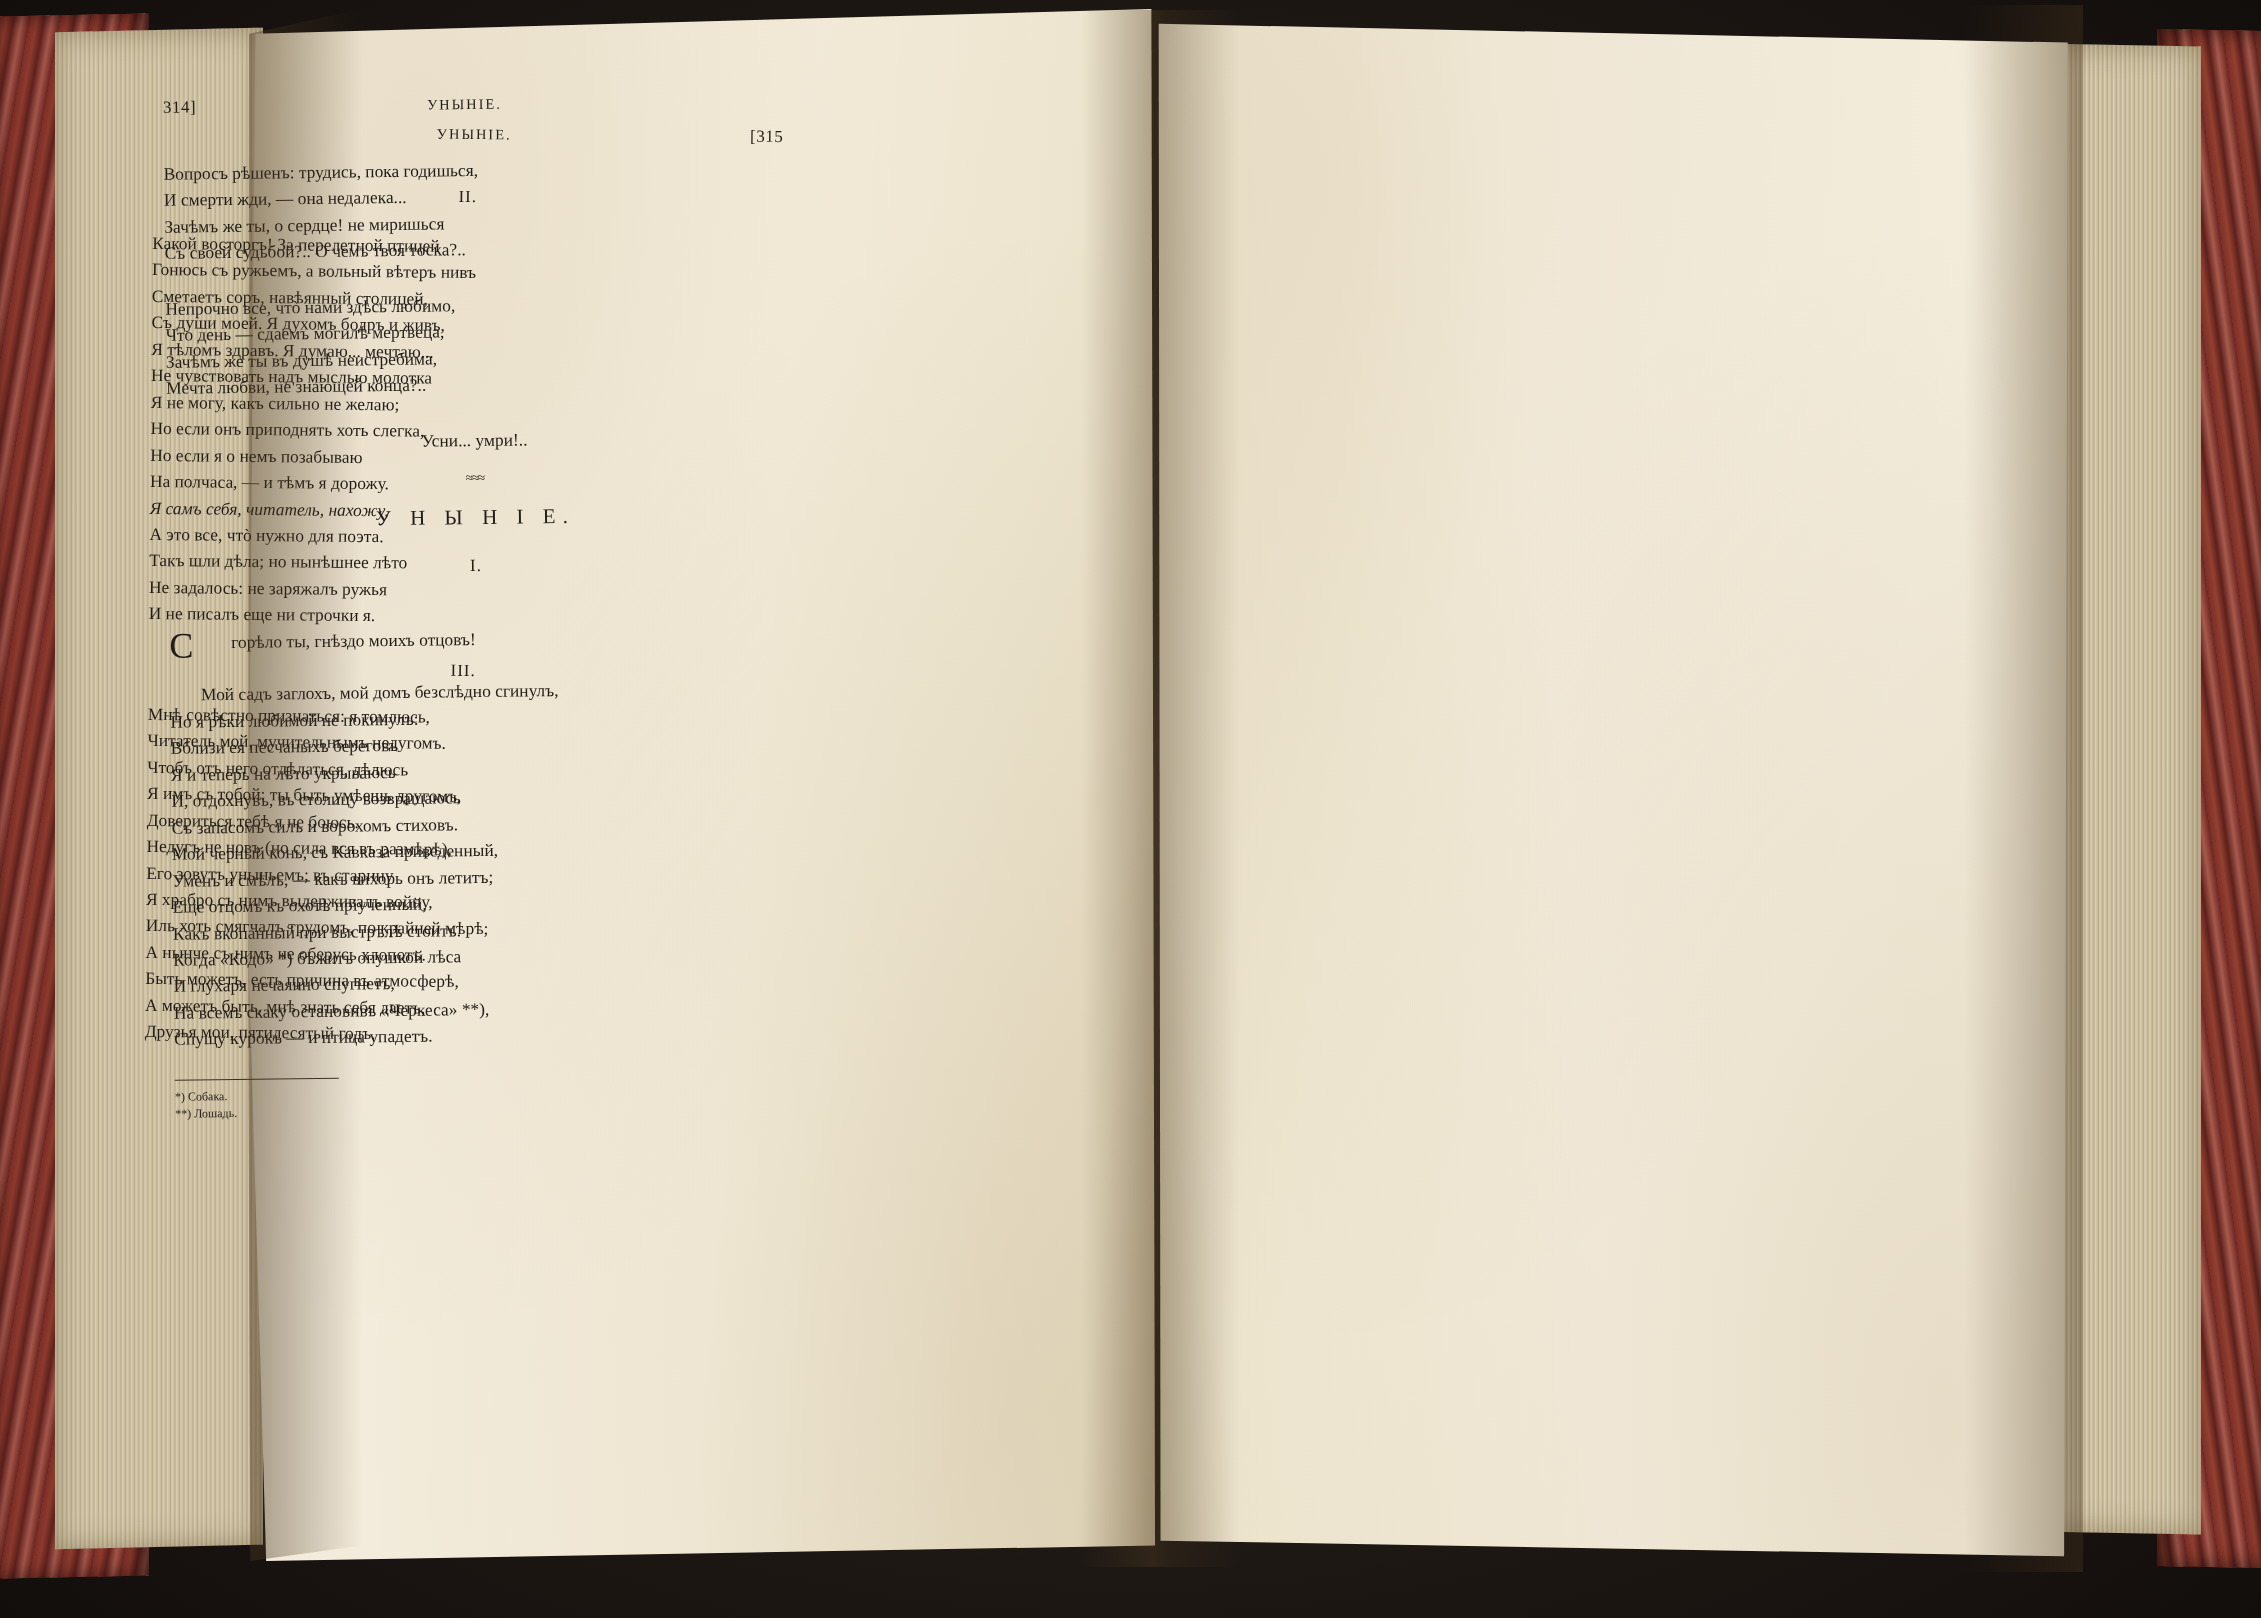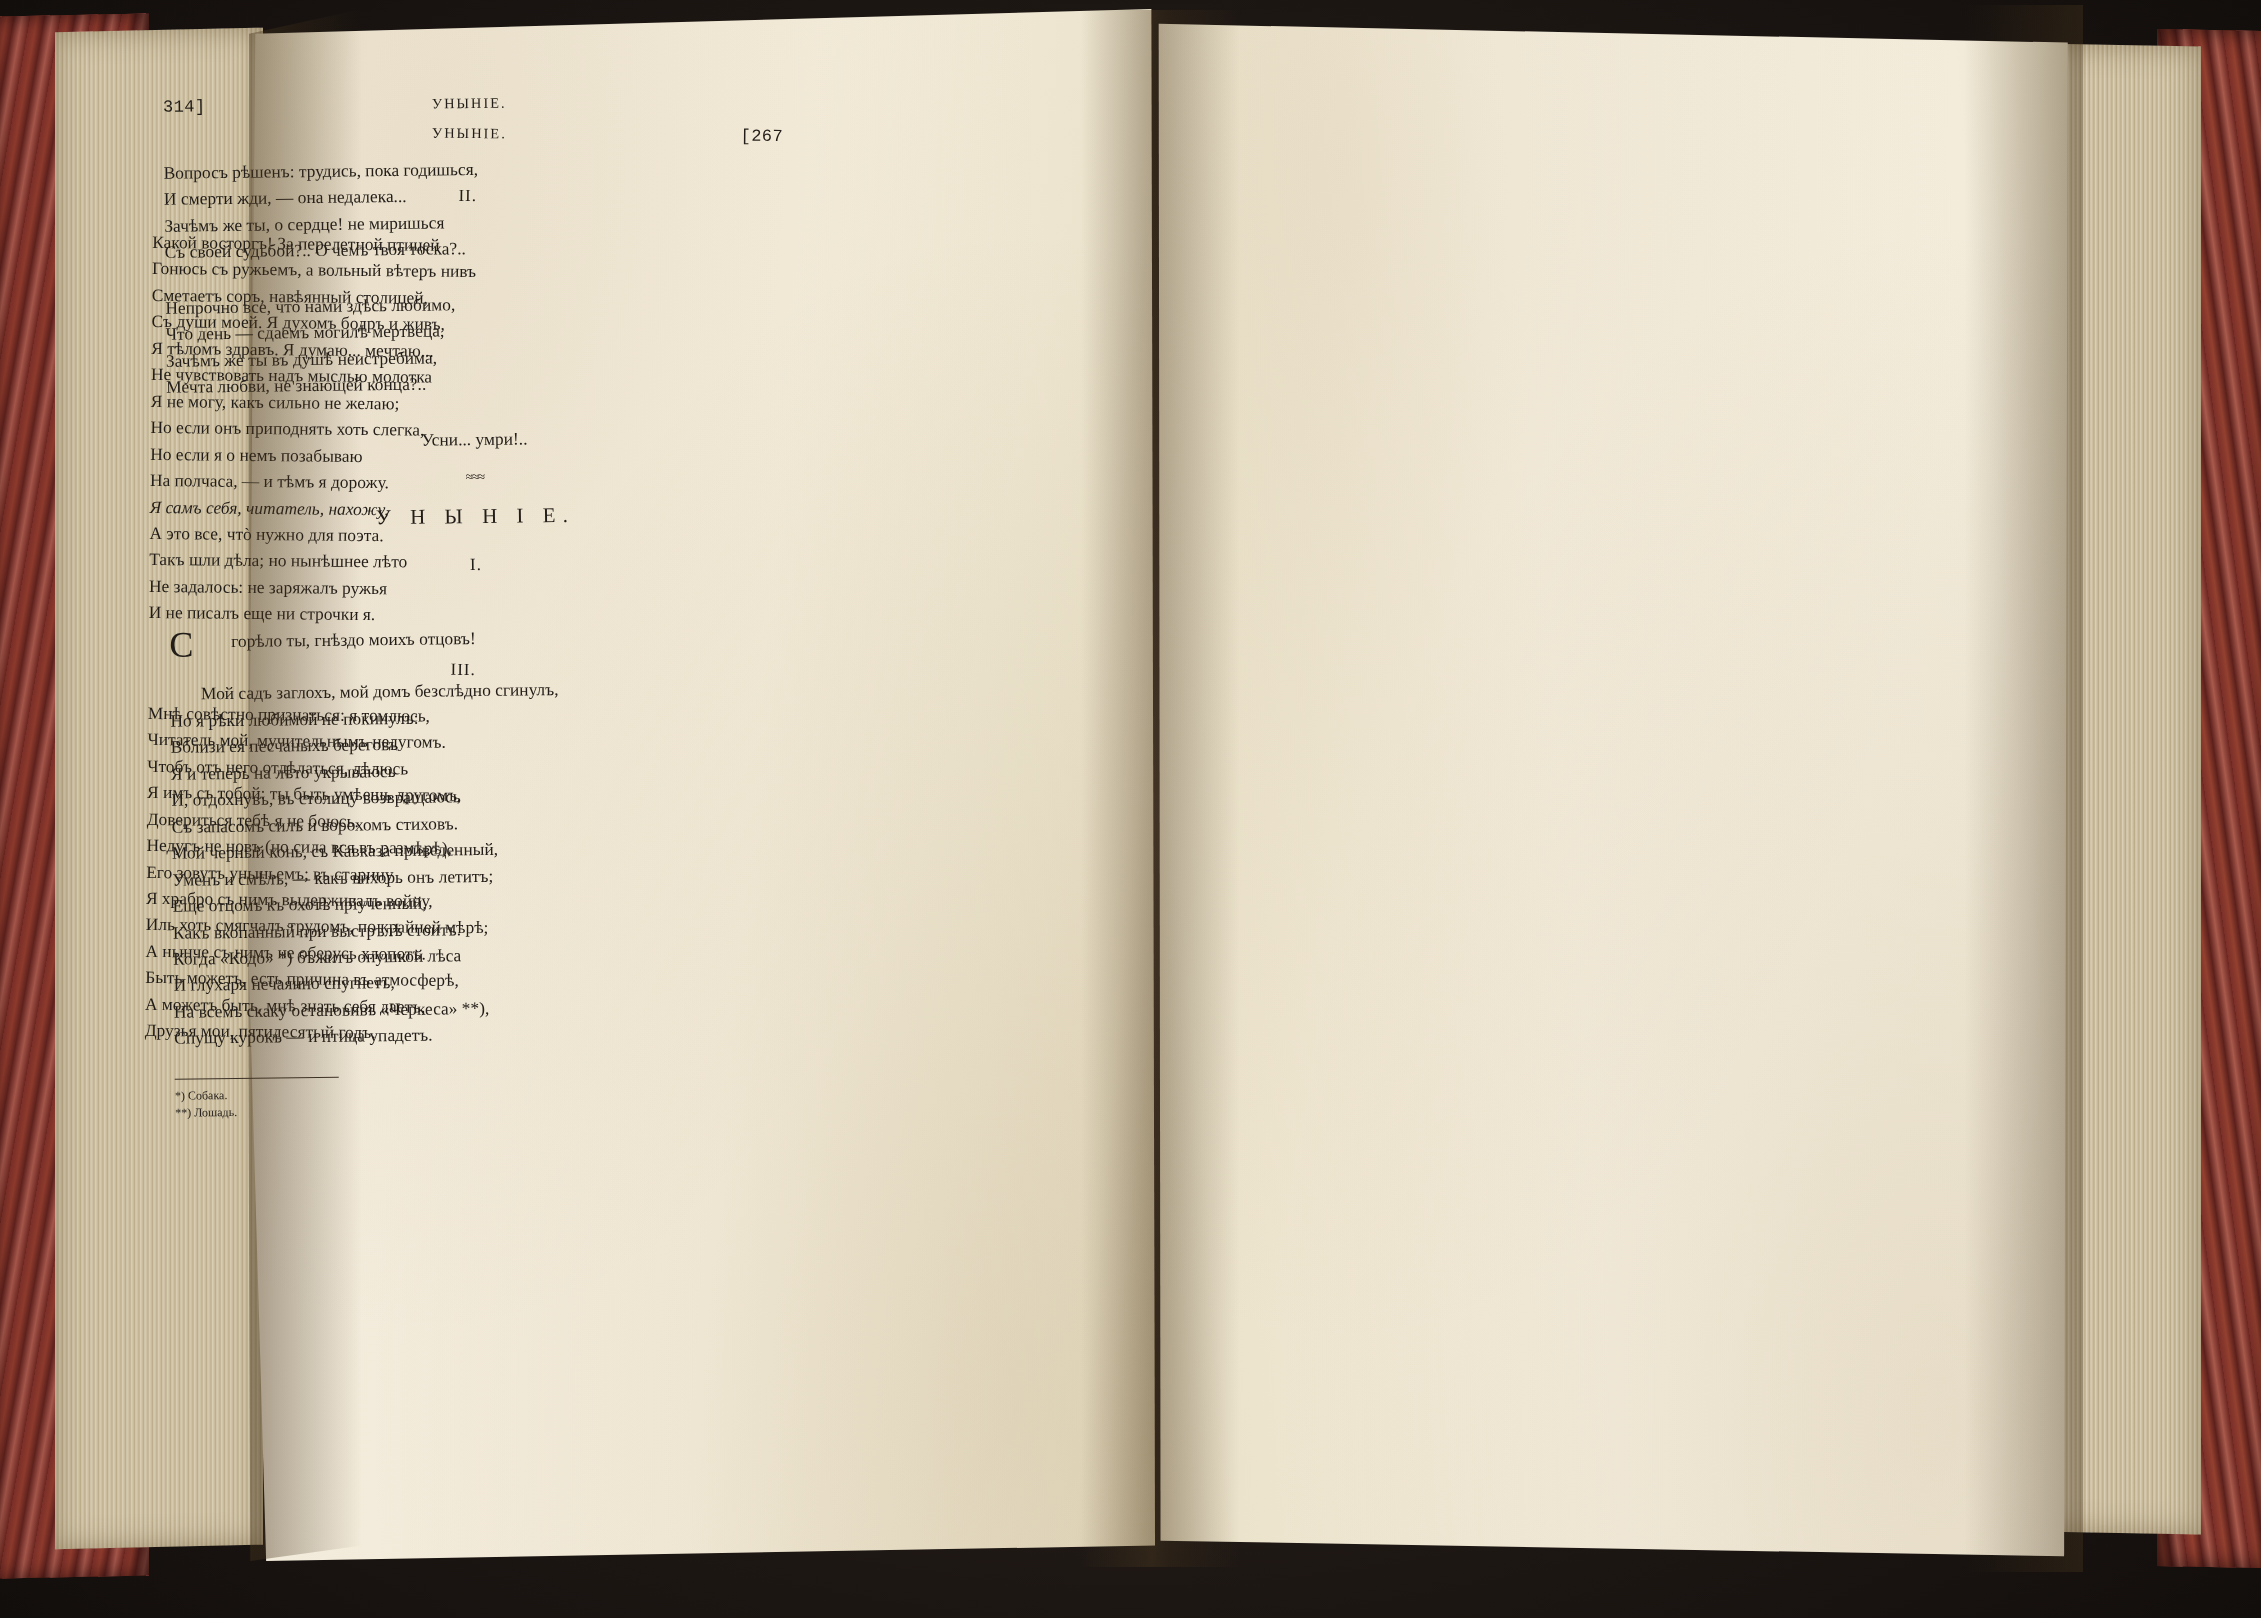"314]" .runhead .folio { font-family: Liberation Mono, monospace -> none }
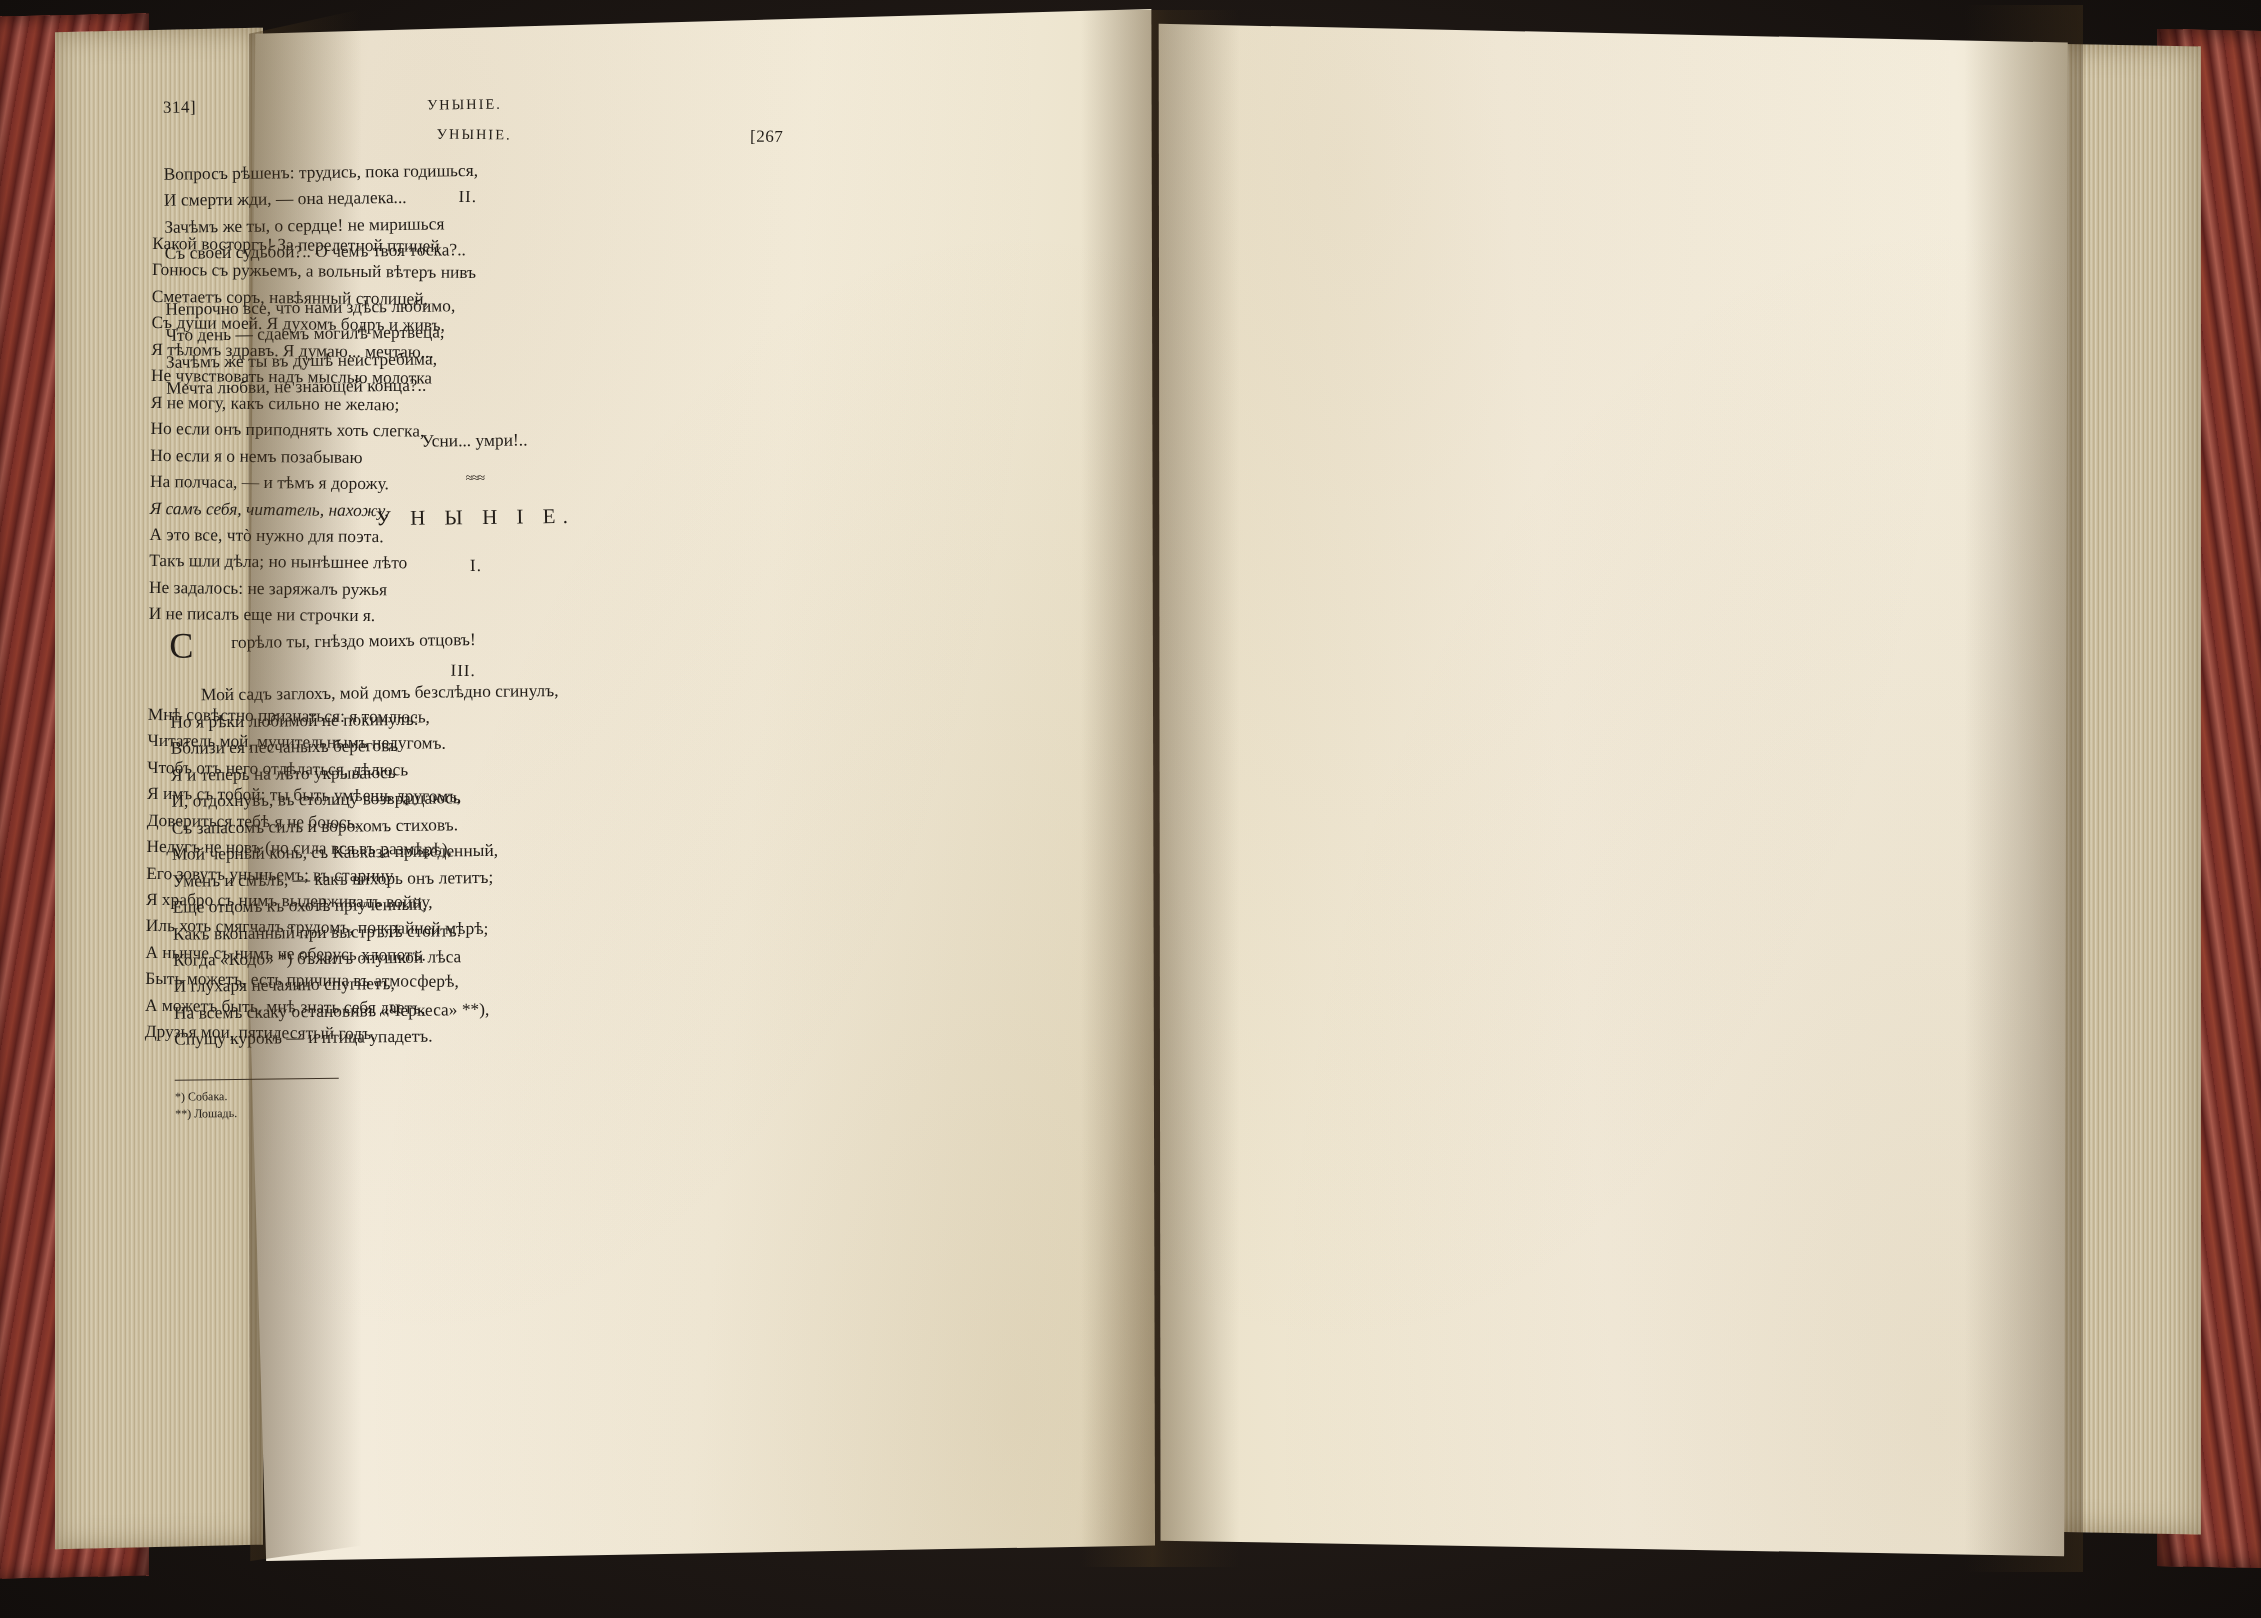"[267" span.folio { text: 267 -> 315 }
